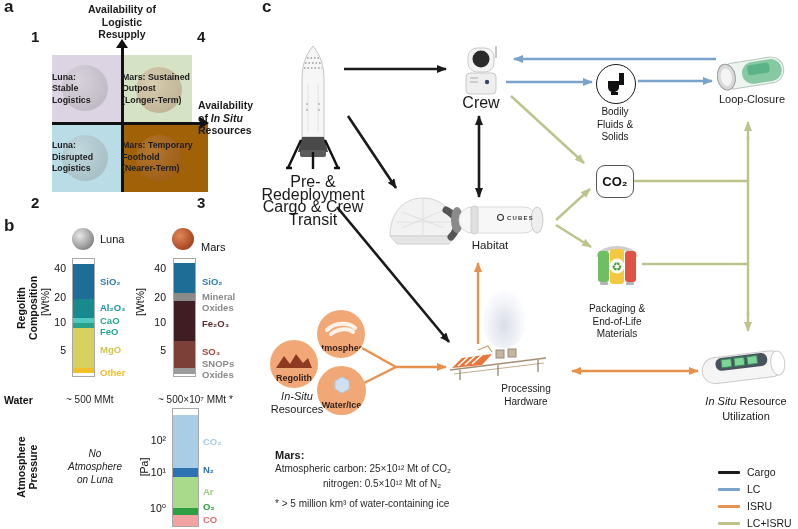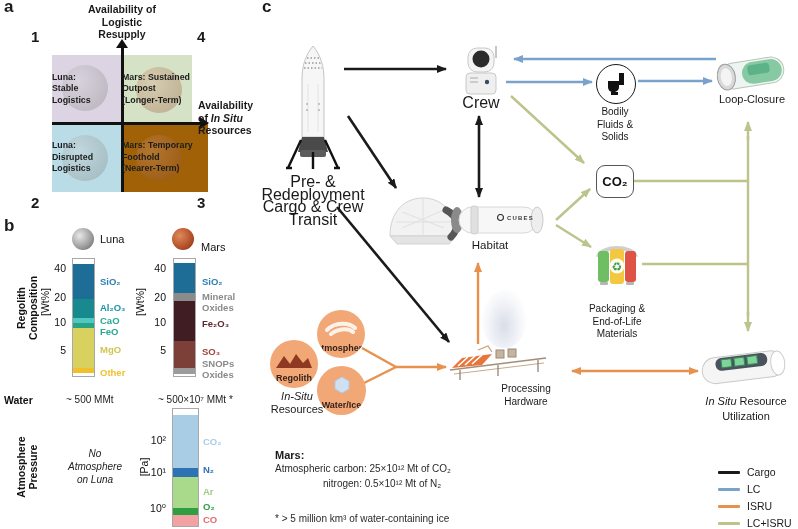"* > 5 million km³" div.notes-line { margin-top: 20px -> 5px }
